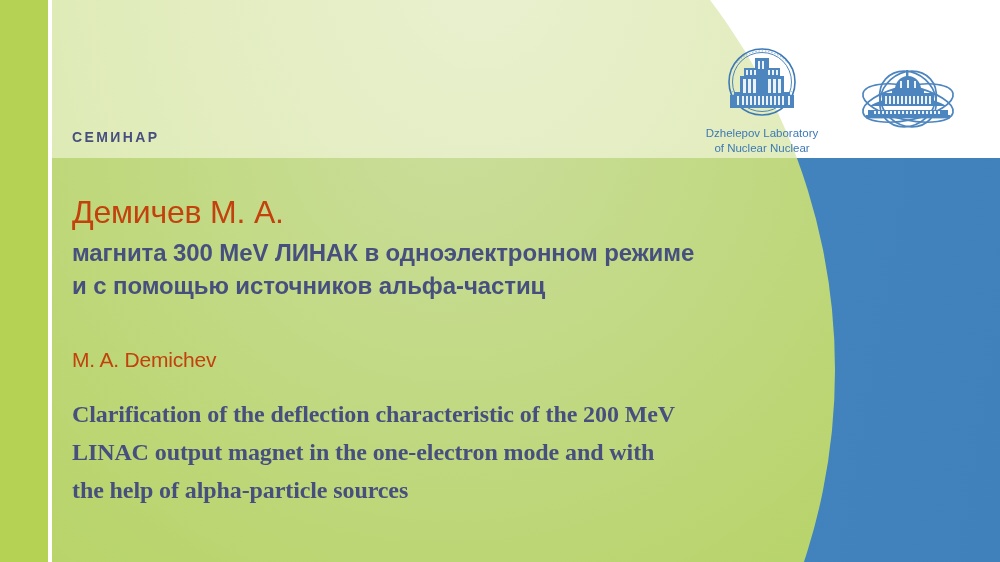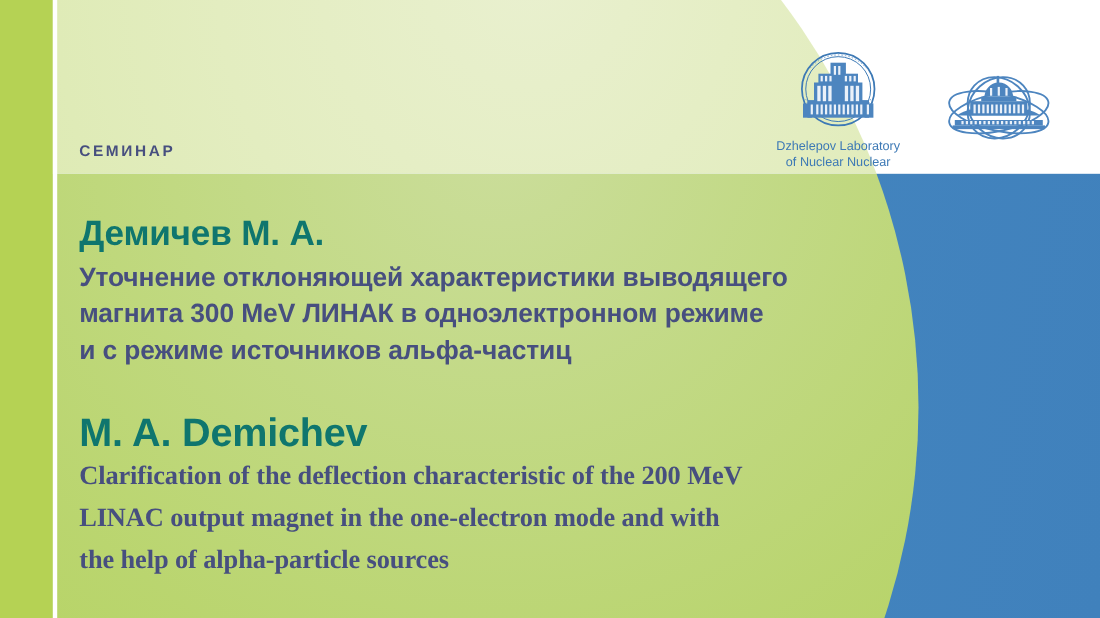"Демичев М. А." .speaker { color: #0f766e -> #c2410c; font-weight: bold -> normal }
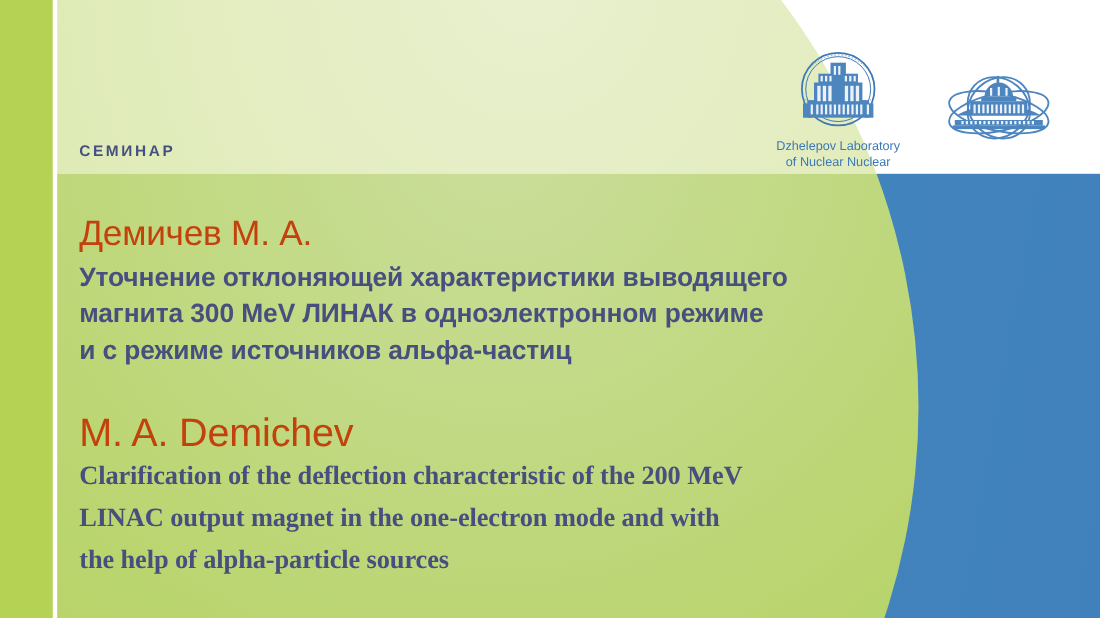"Уточнение отклоняющей характеристики" div { html: <div>Уточнение отклоняющей характеристики выводящего</div> -> none }
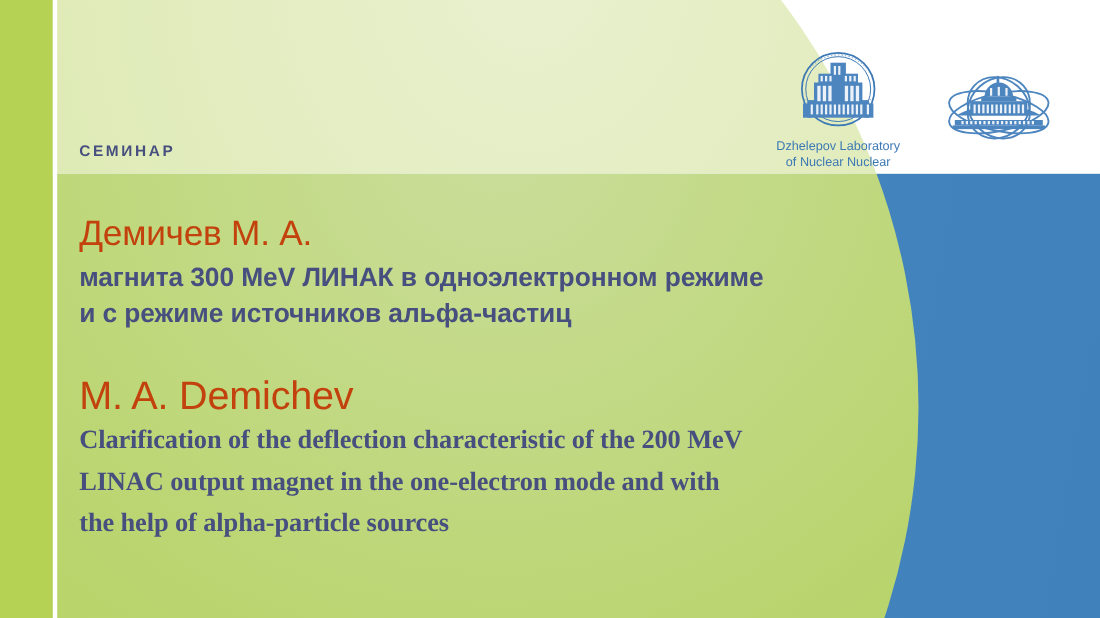"и с режиме источников альфа-частиц" div { text: режиме -> помощью }
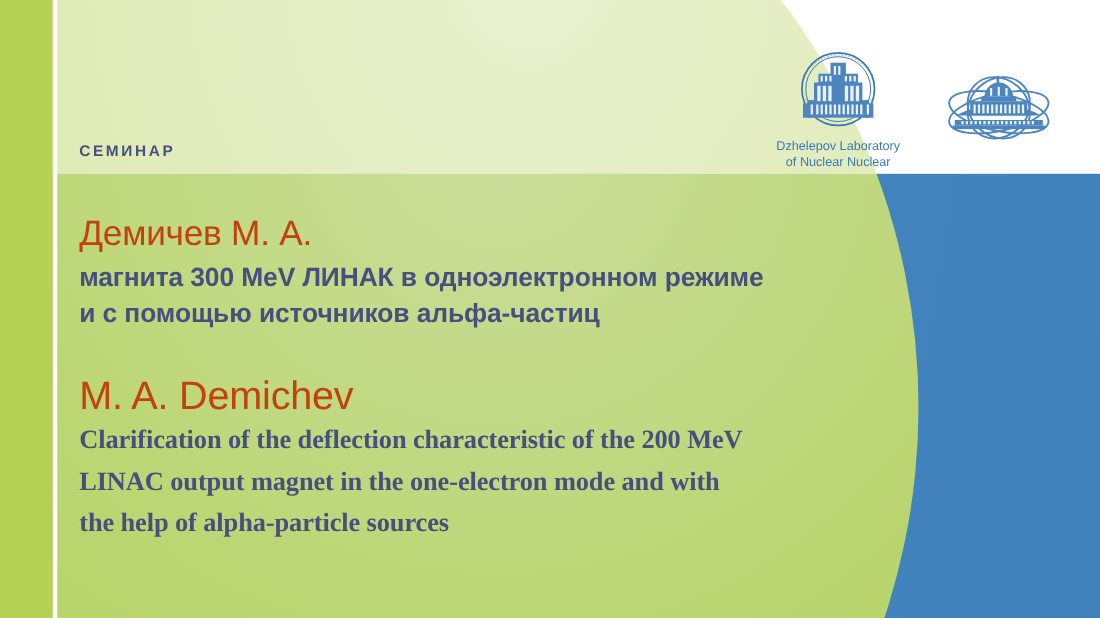"M. A. Demichev" .block-en .speaker { font-size: 36px -> 21px; margin-bottom: 1px -> 15px }
